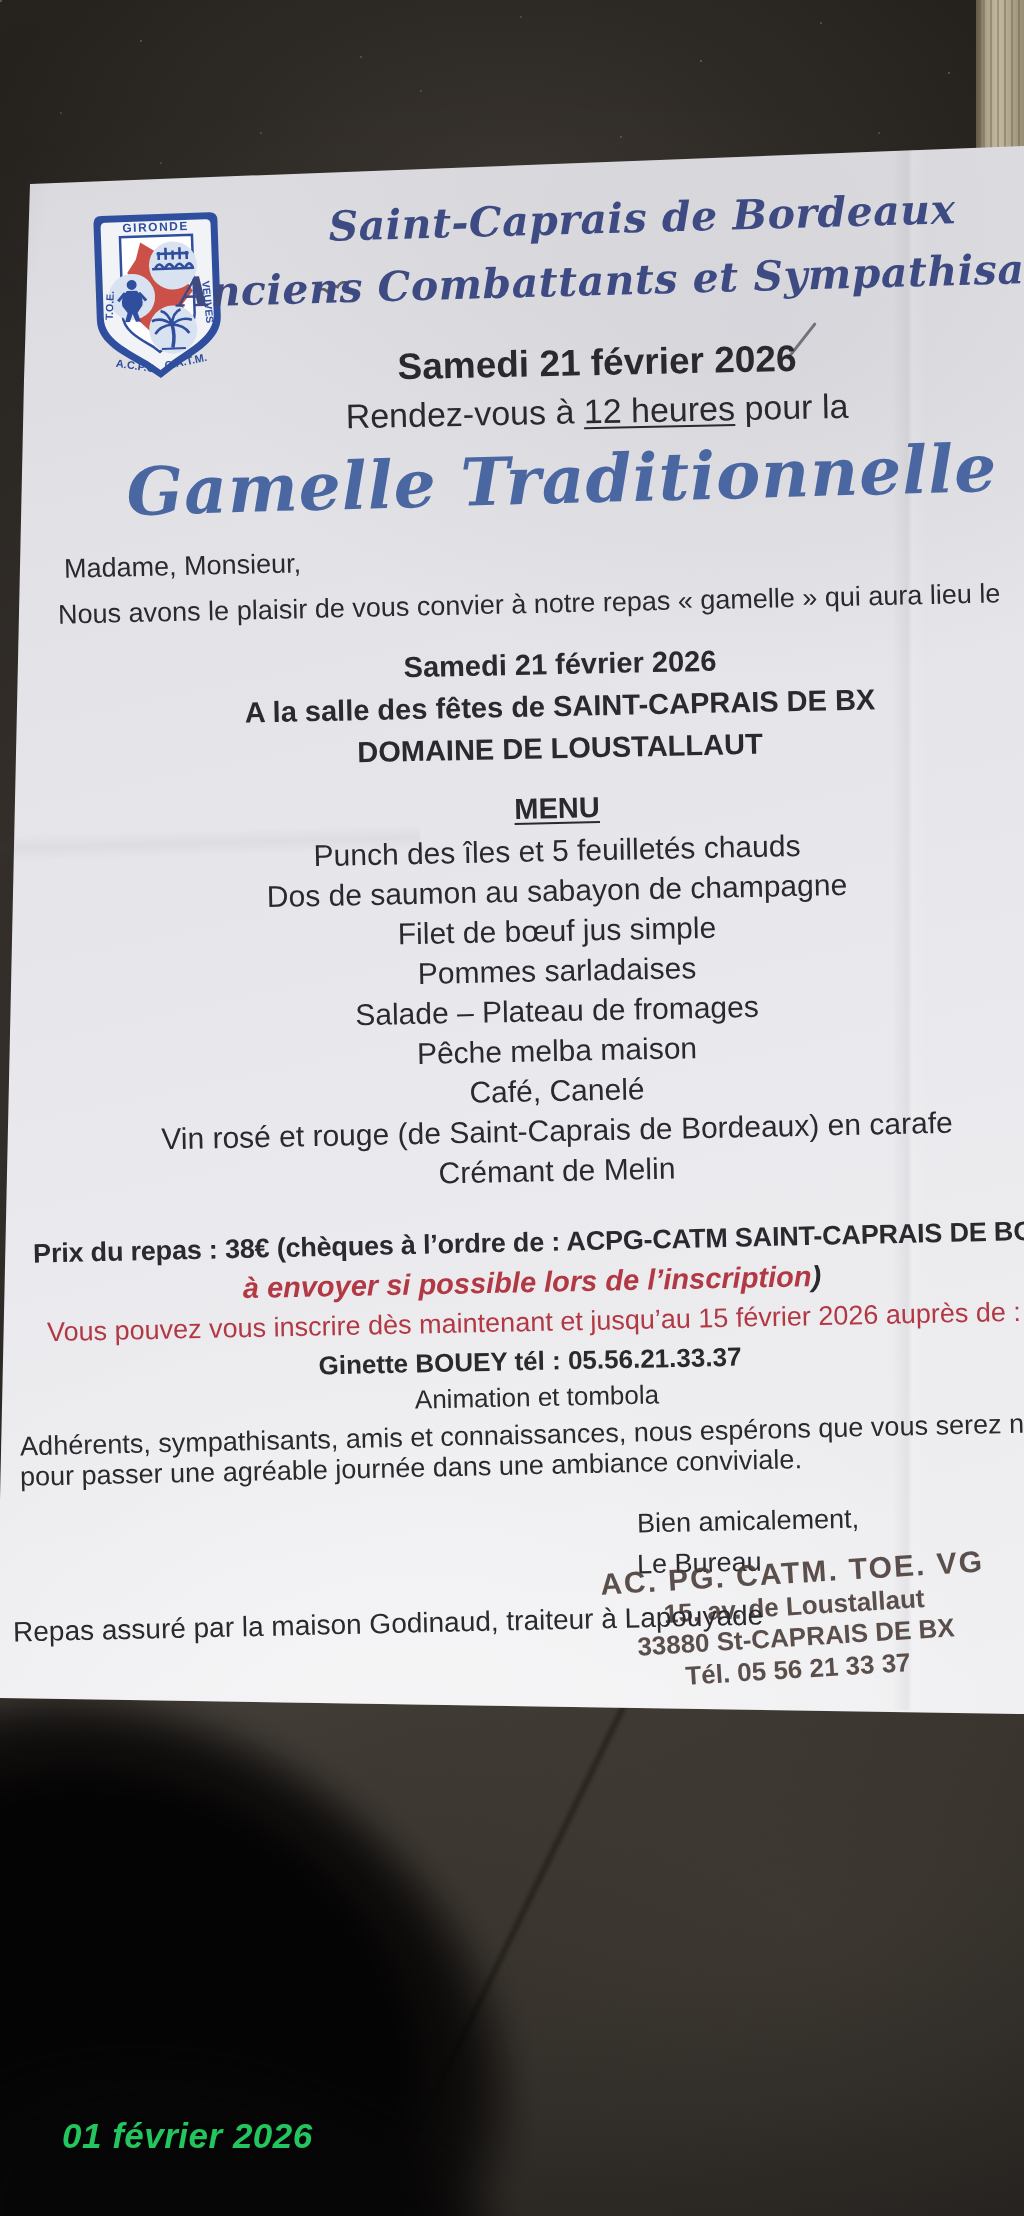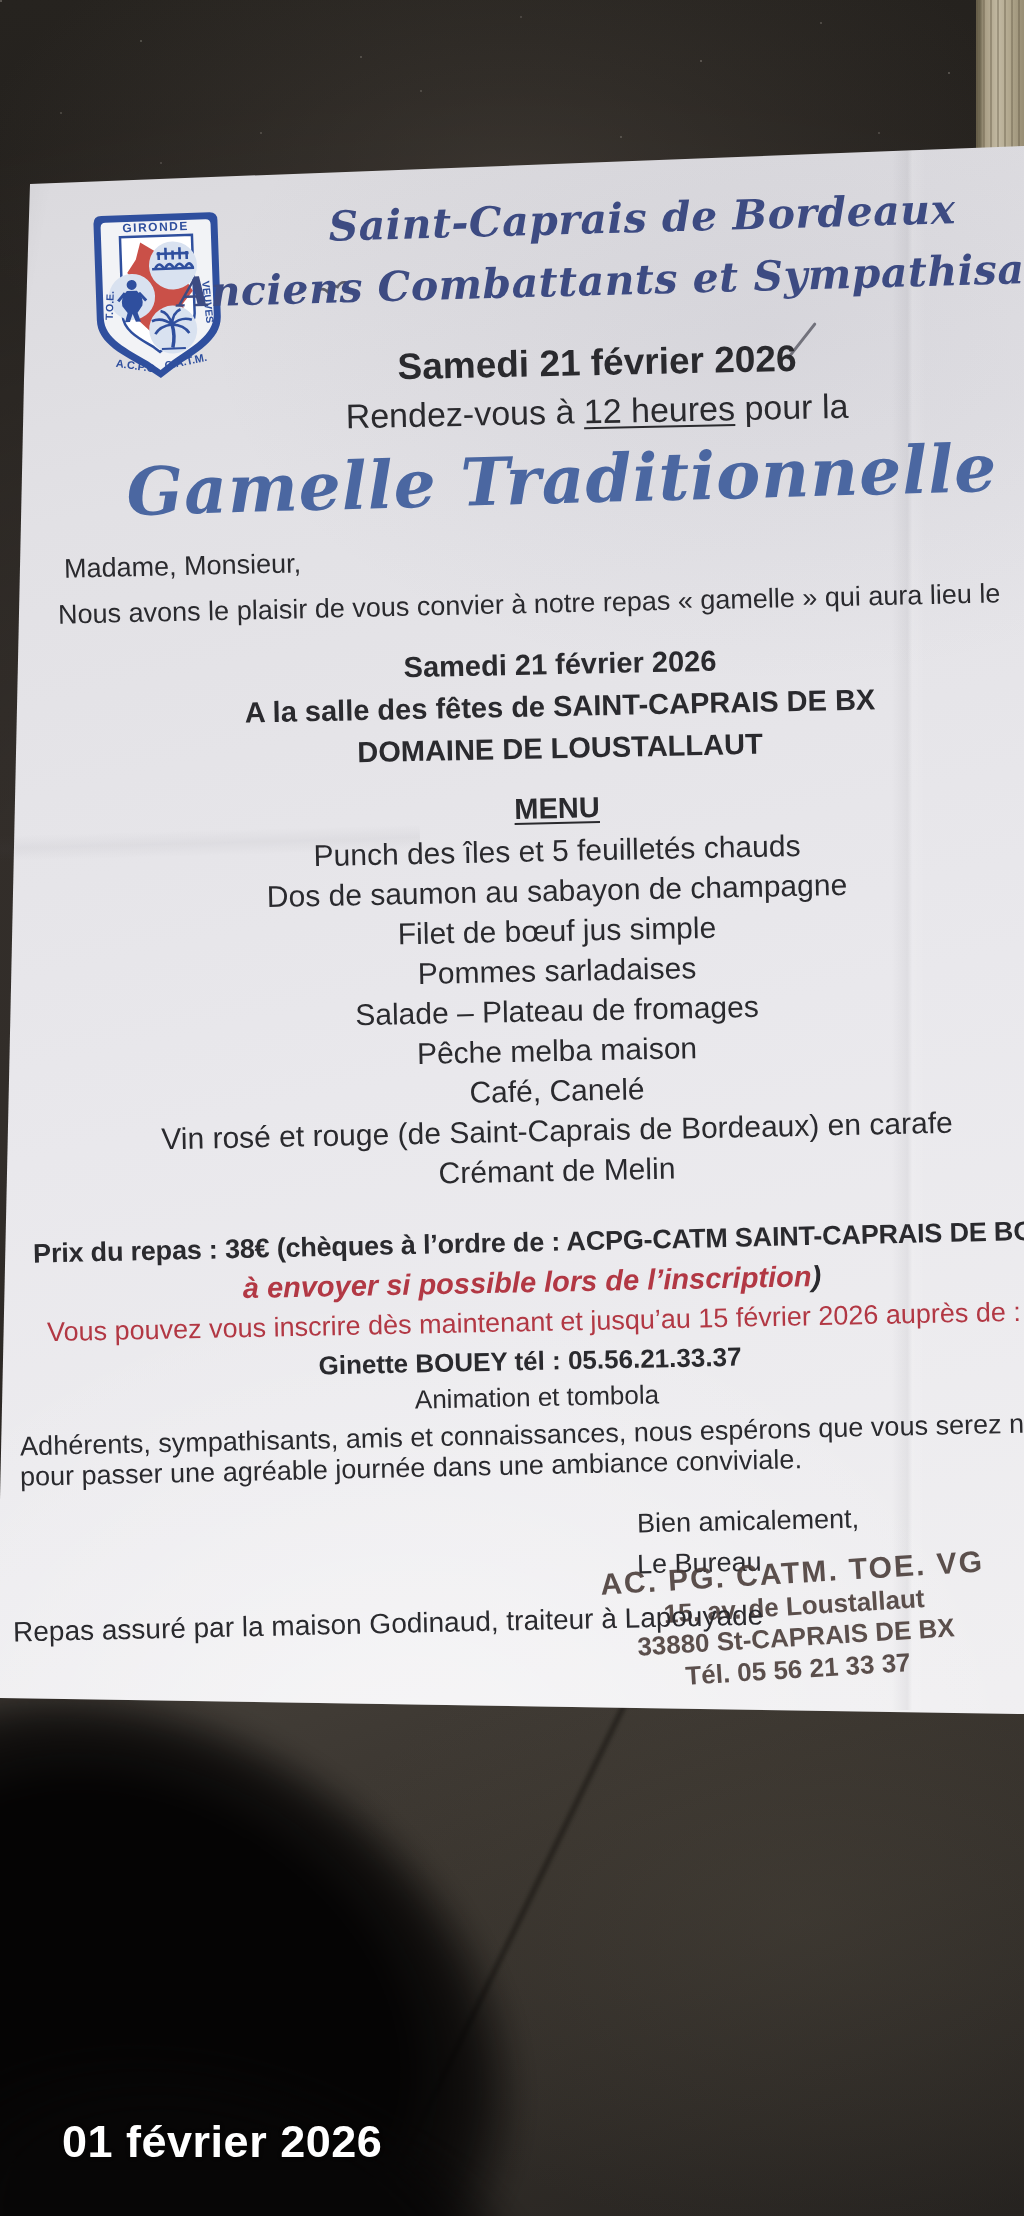"01 février 2026" .timestamp { color: #ffffff -> #22c55e; font-size: 45px -> 35px; font-style: none -> italic }
